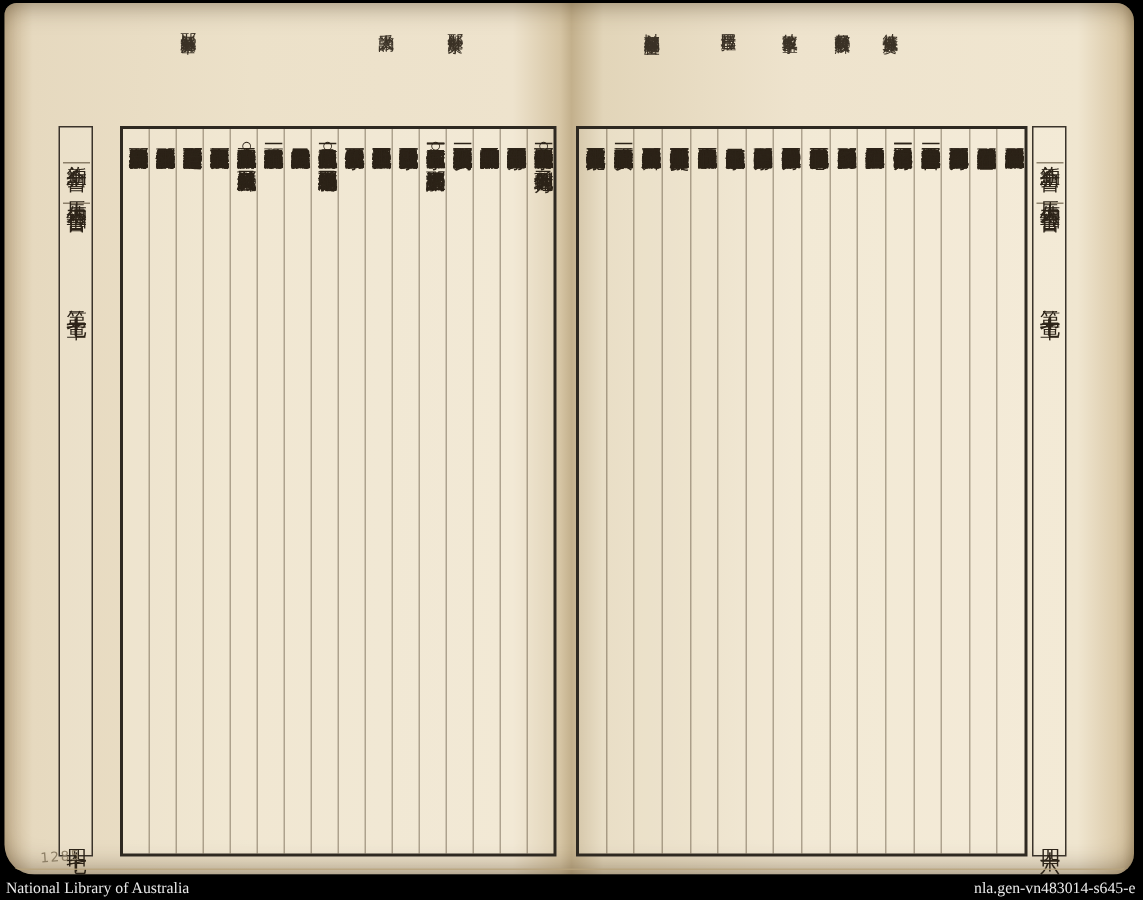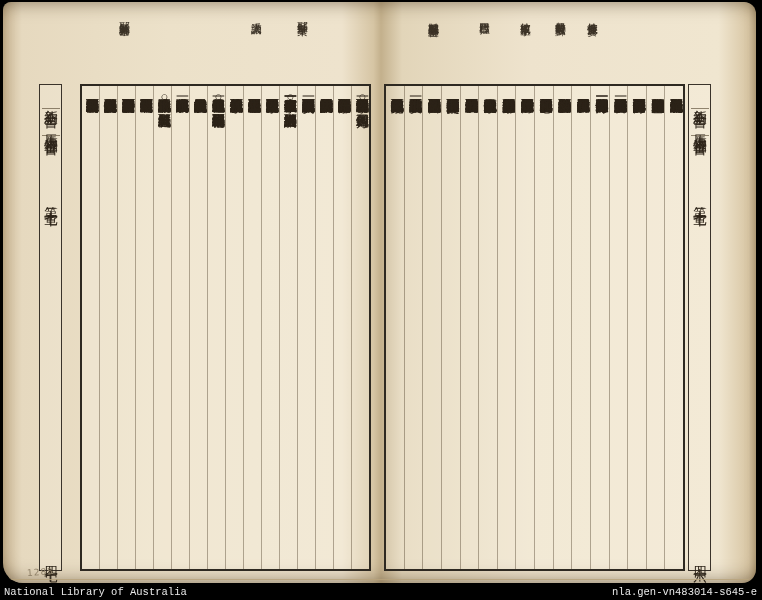"National Library of Australia" .bottombar { font-family: Liberation Mono, monospace -> Liberation Serif, serif }
